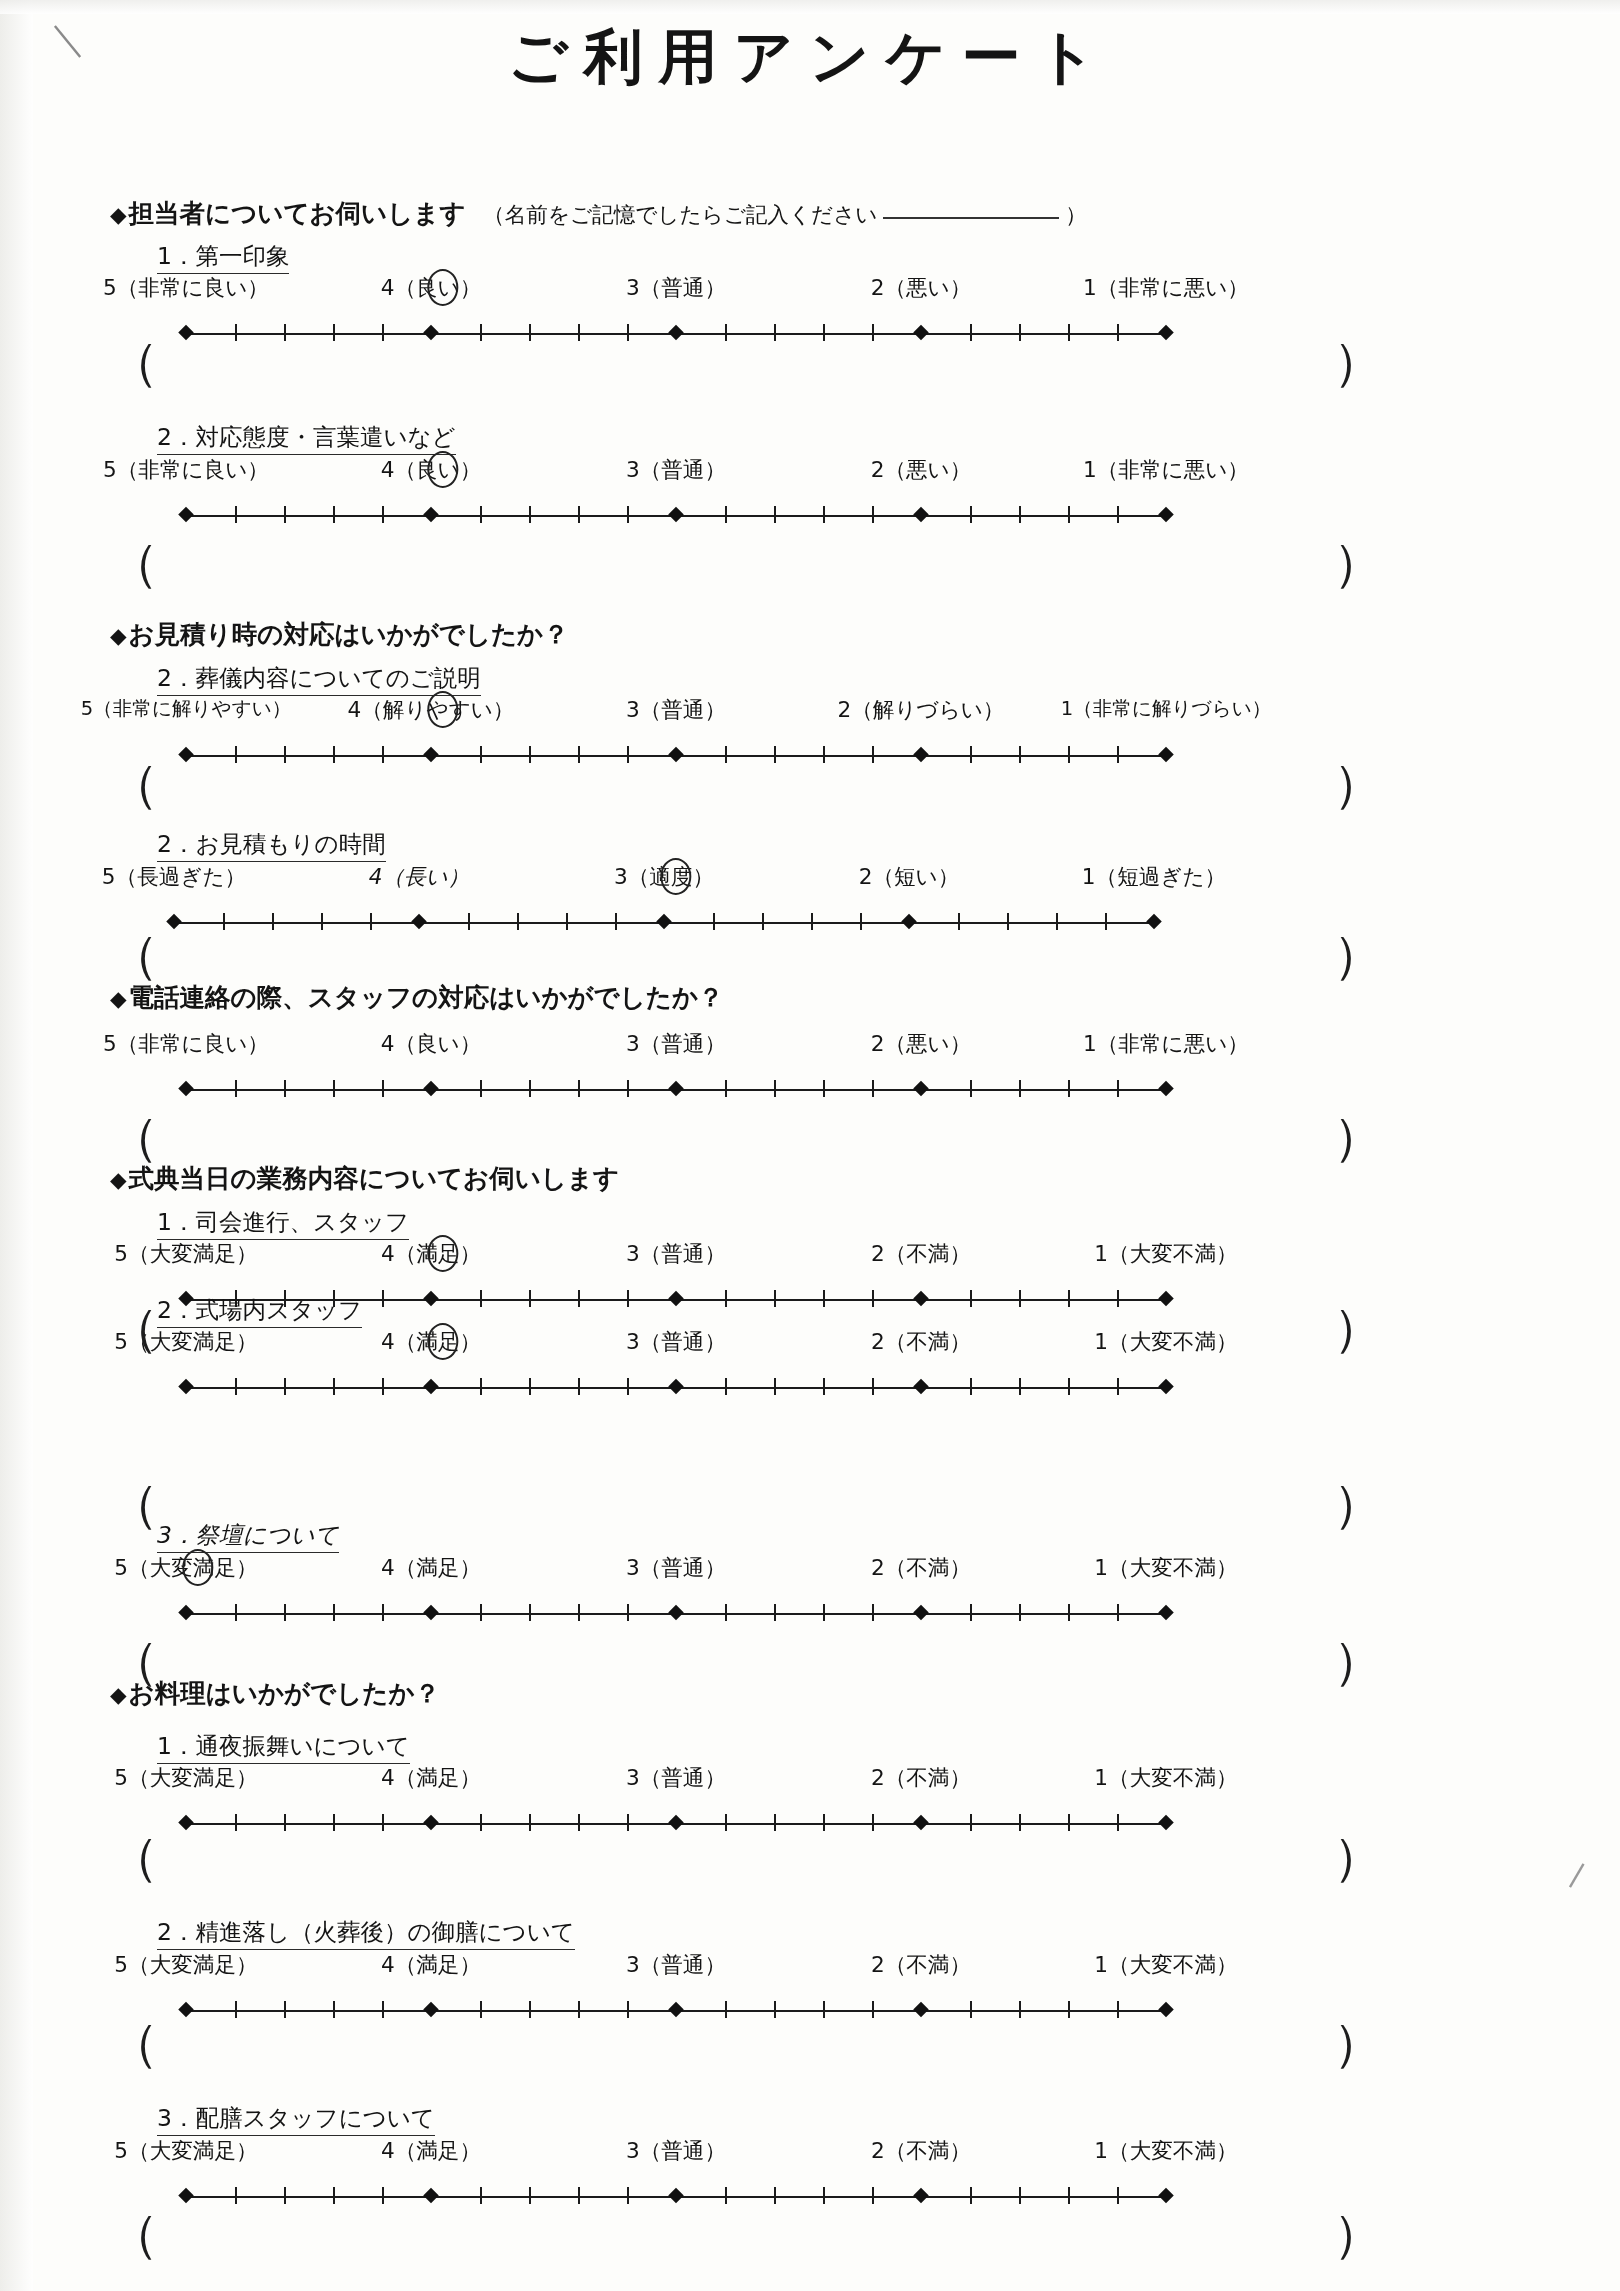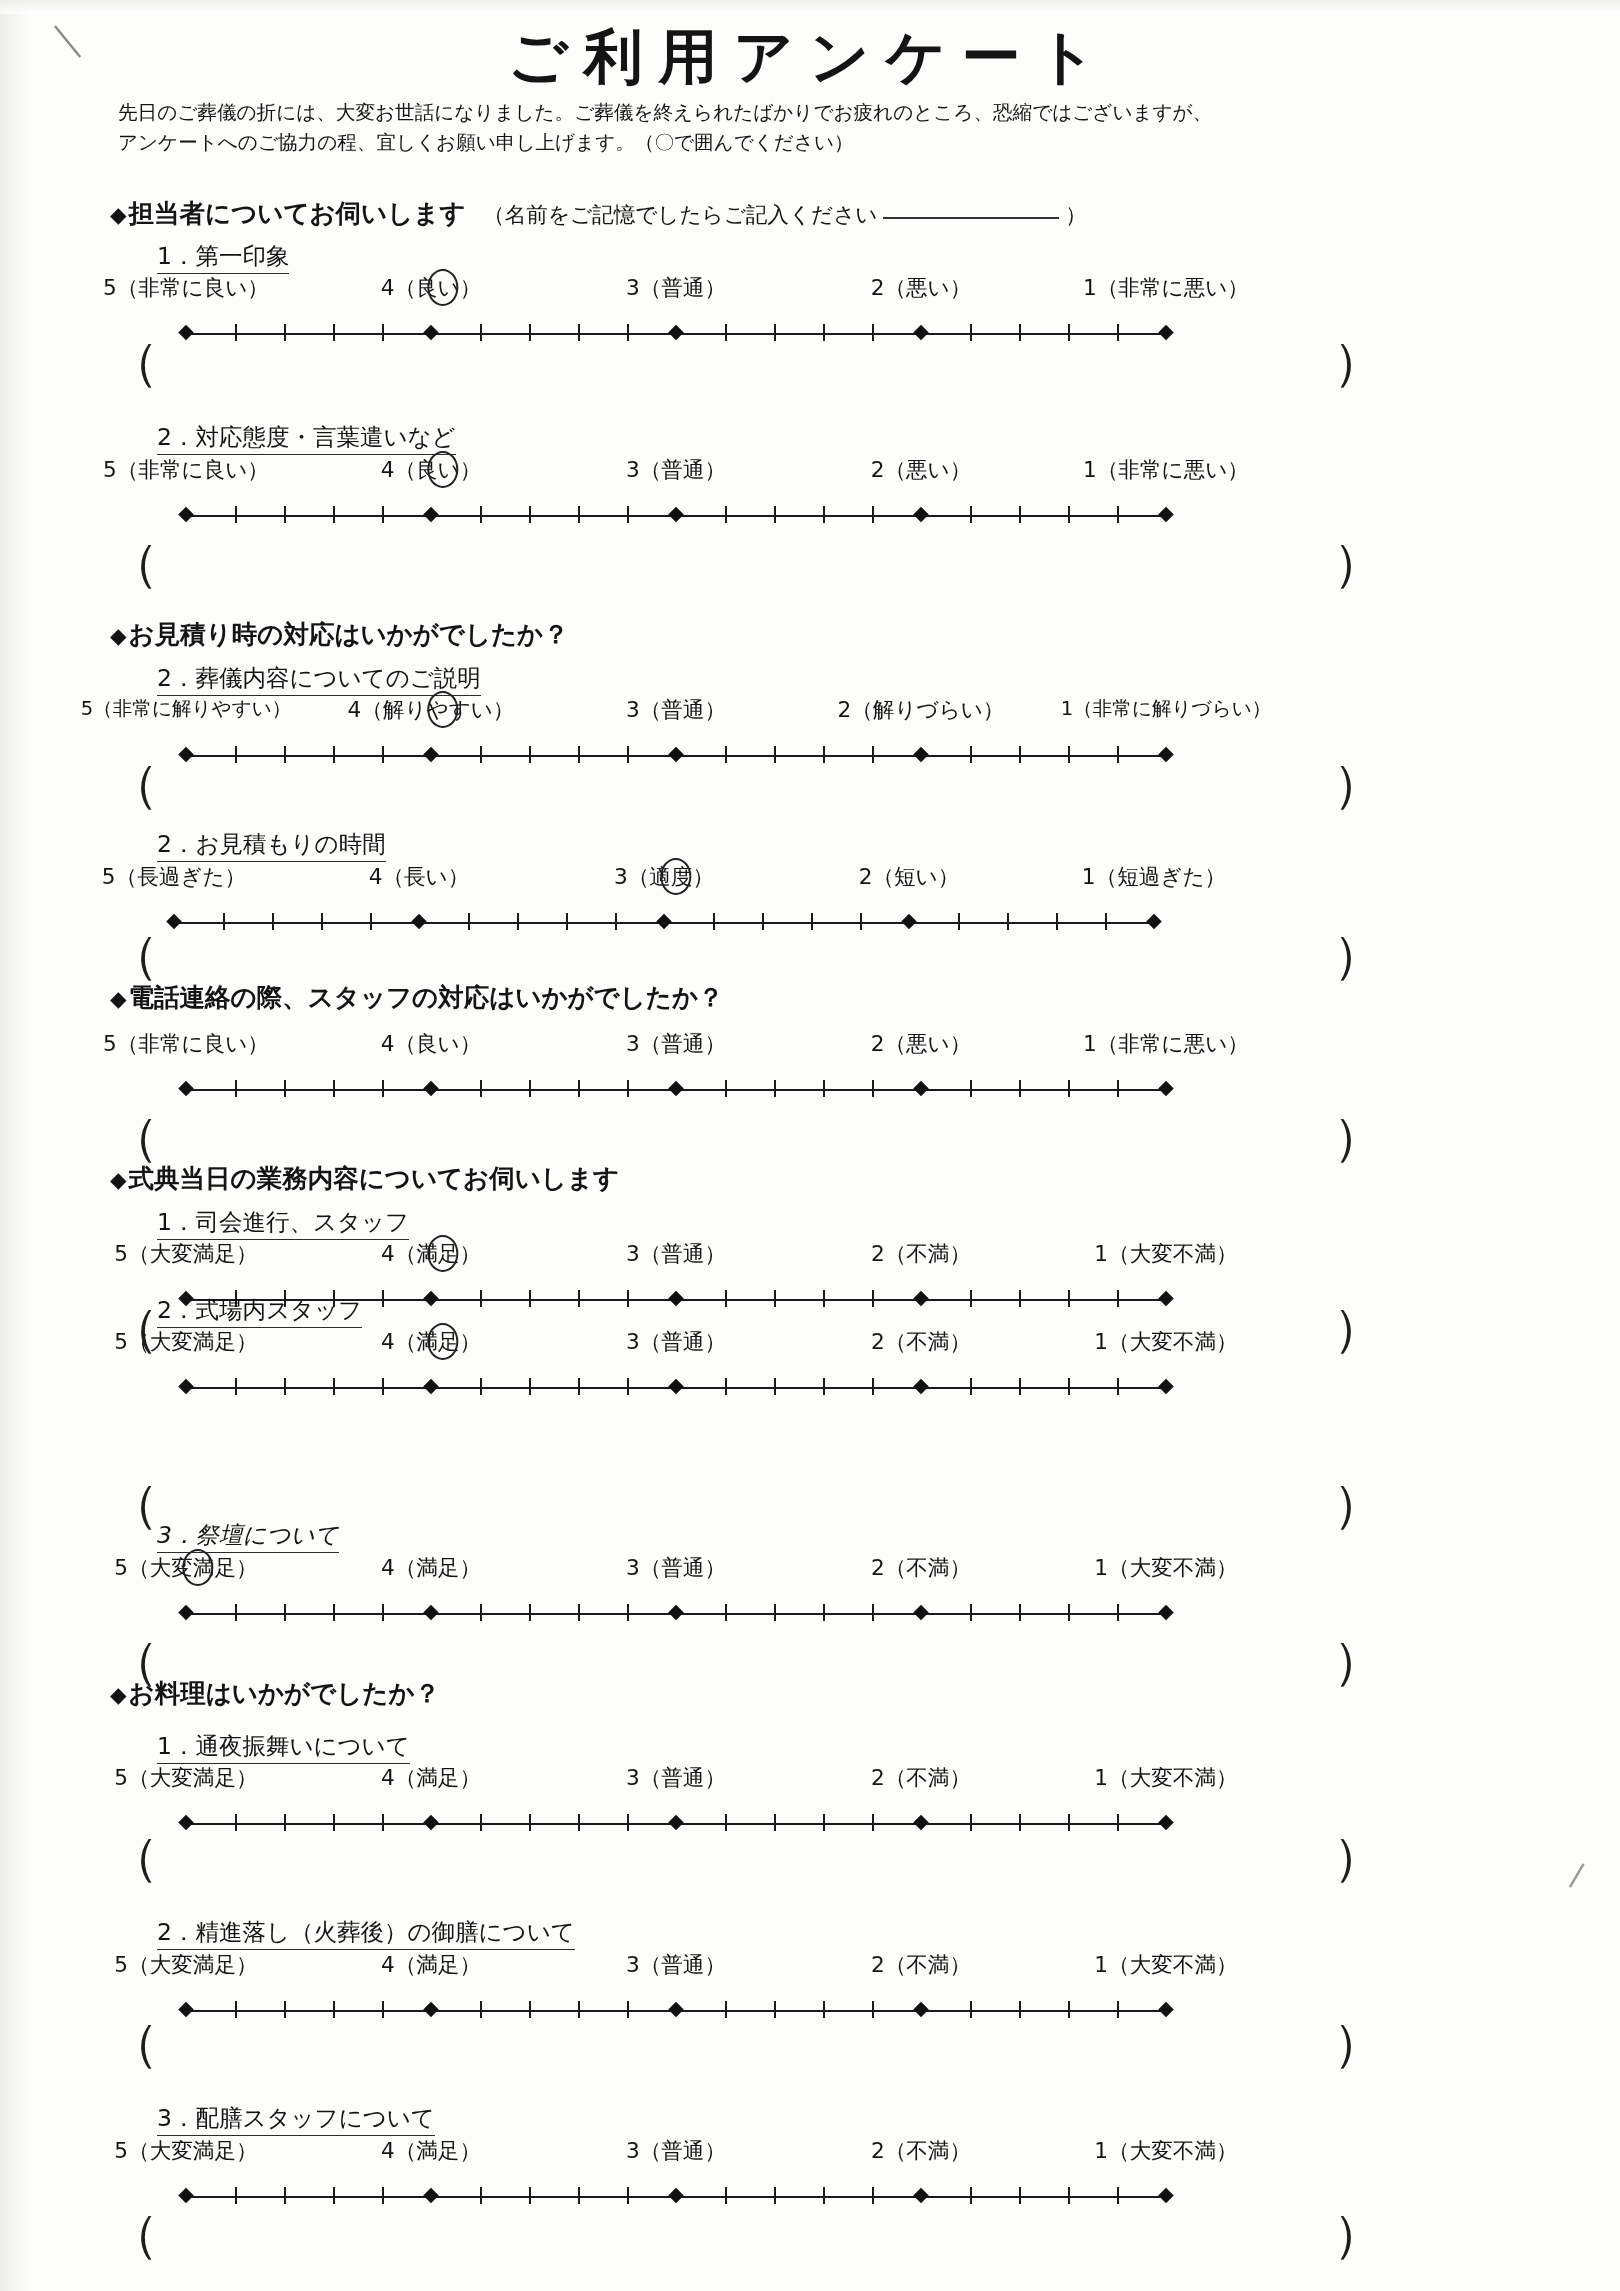"先日のご葬儀の折には、大変お世話になりました。ご葬儀を終えられたばかりでお疲れの" div.intro { html: <div> <div>先日のご葬儀の折には、大変お世話になりました。ご葬儀を終えられたばかりでお疲れのところ、恐縮ではございますが、</div> <div>アンケートへのご協力の程、宜しくお願い申し上げます。（〇で囲んでください）</div> </div> -> none }
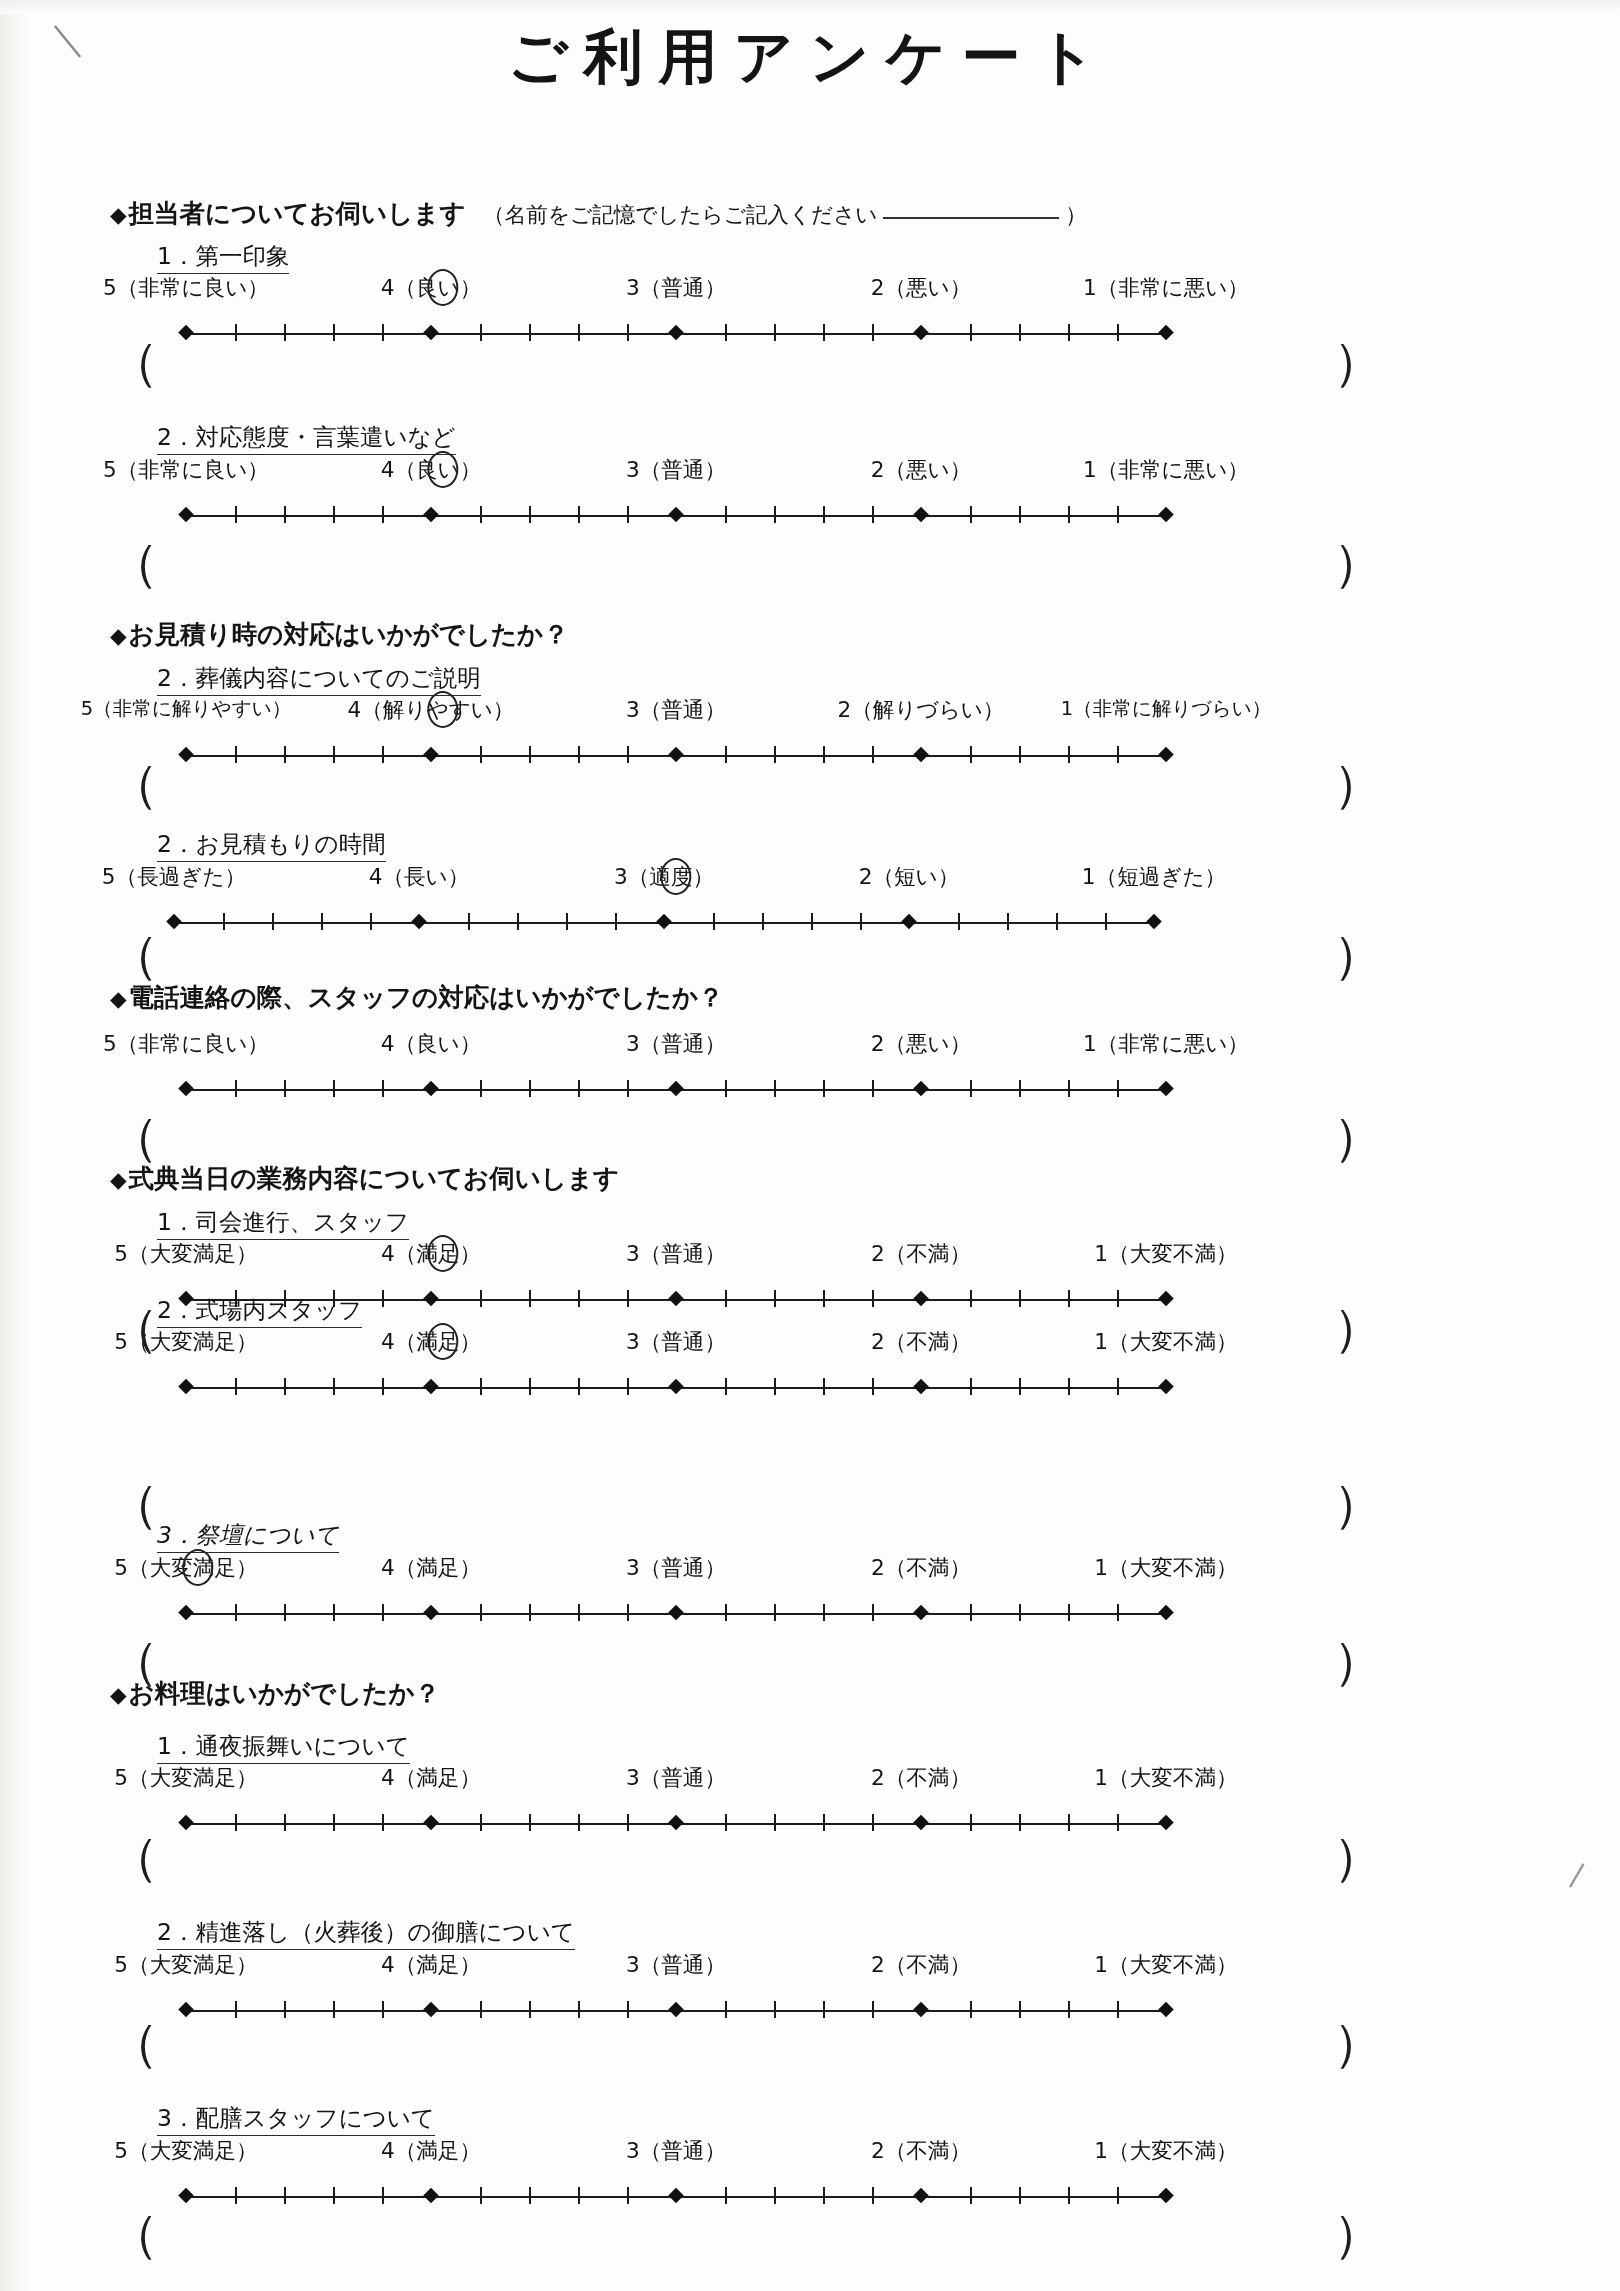"4（長い）" div.lab { font-style: none -> italic }
